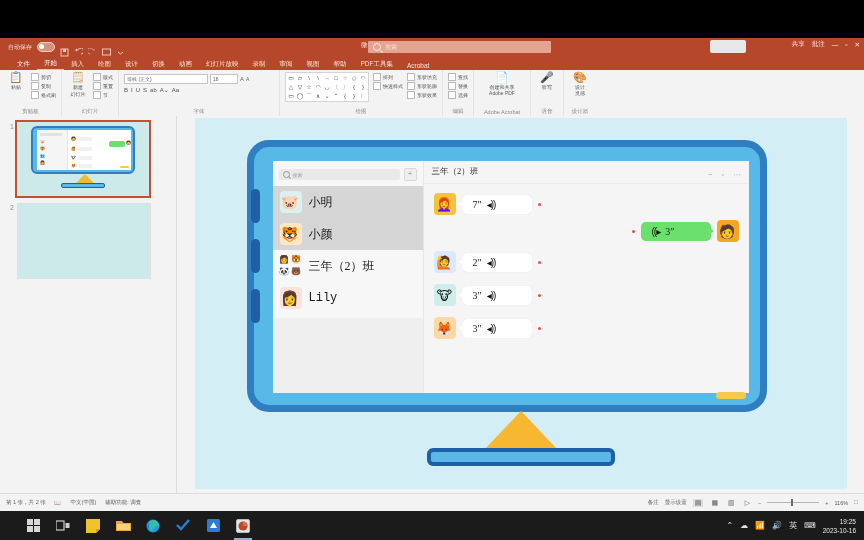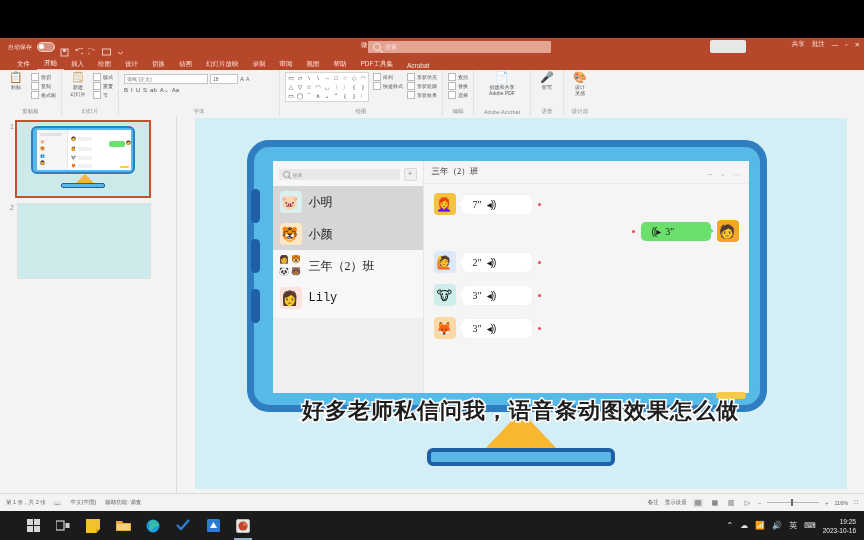"好多老师私信问我，语音条动图效果怎么做" div.subtitle { html: <div>好多老师私信问我，语音条动图效果怎么做</div> -> none }
